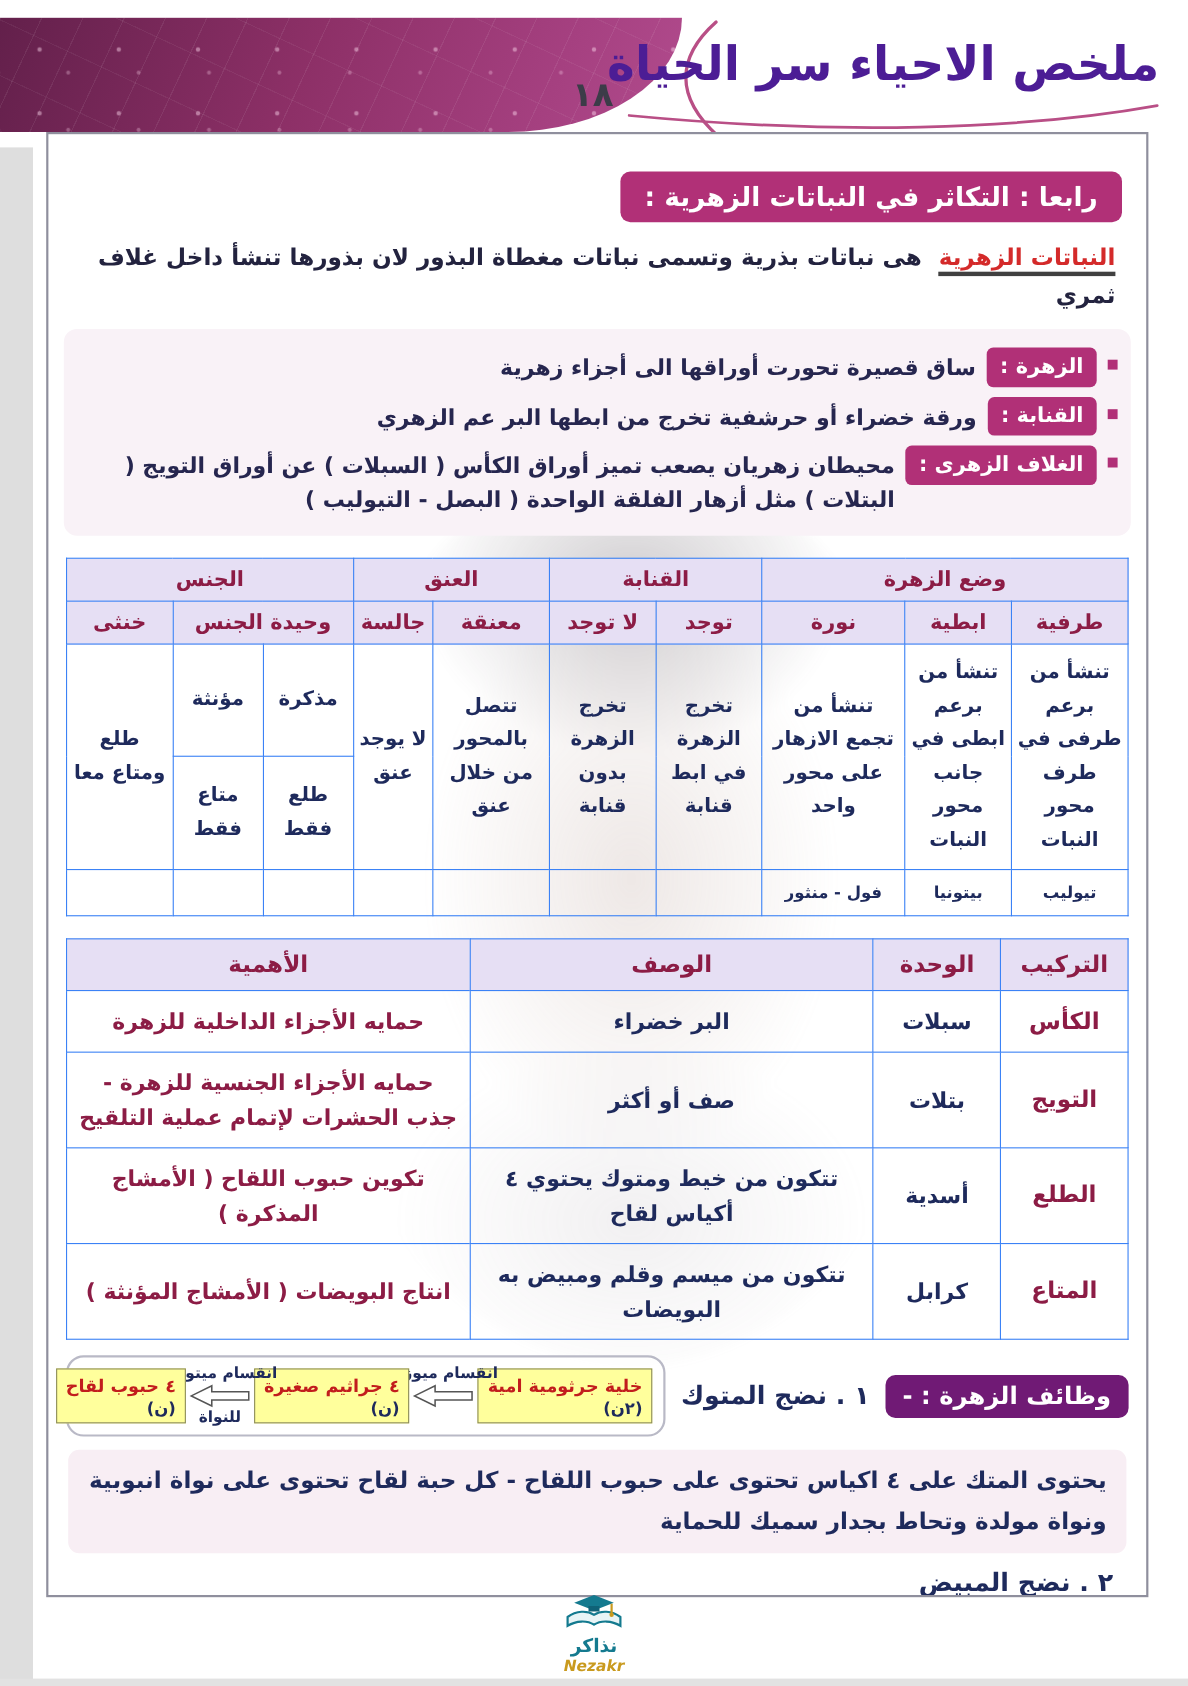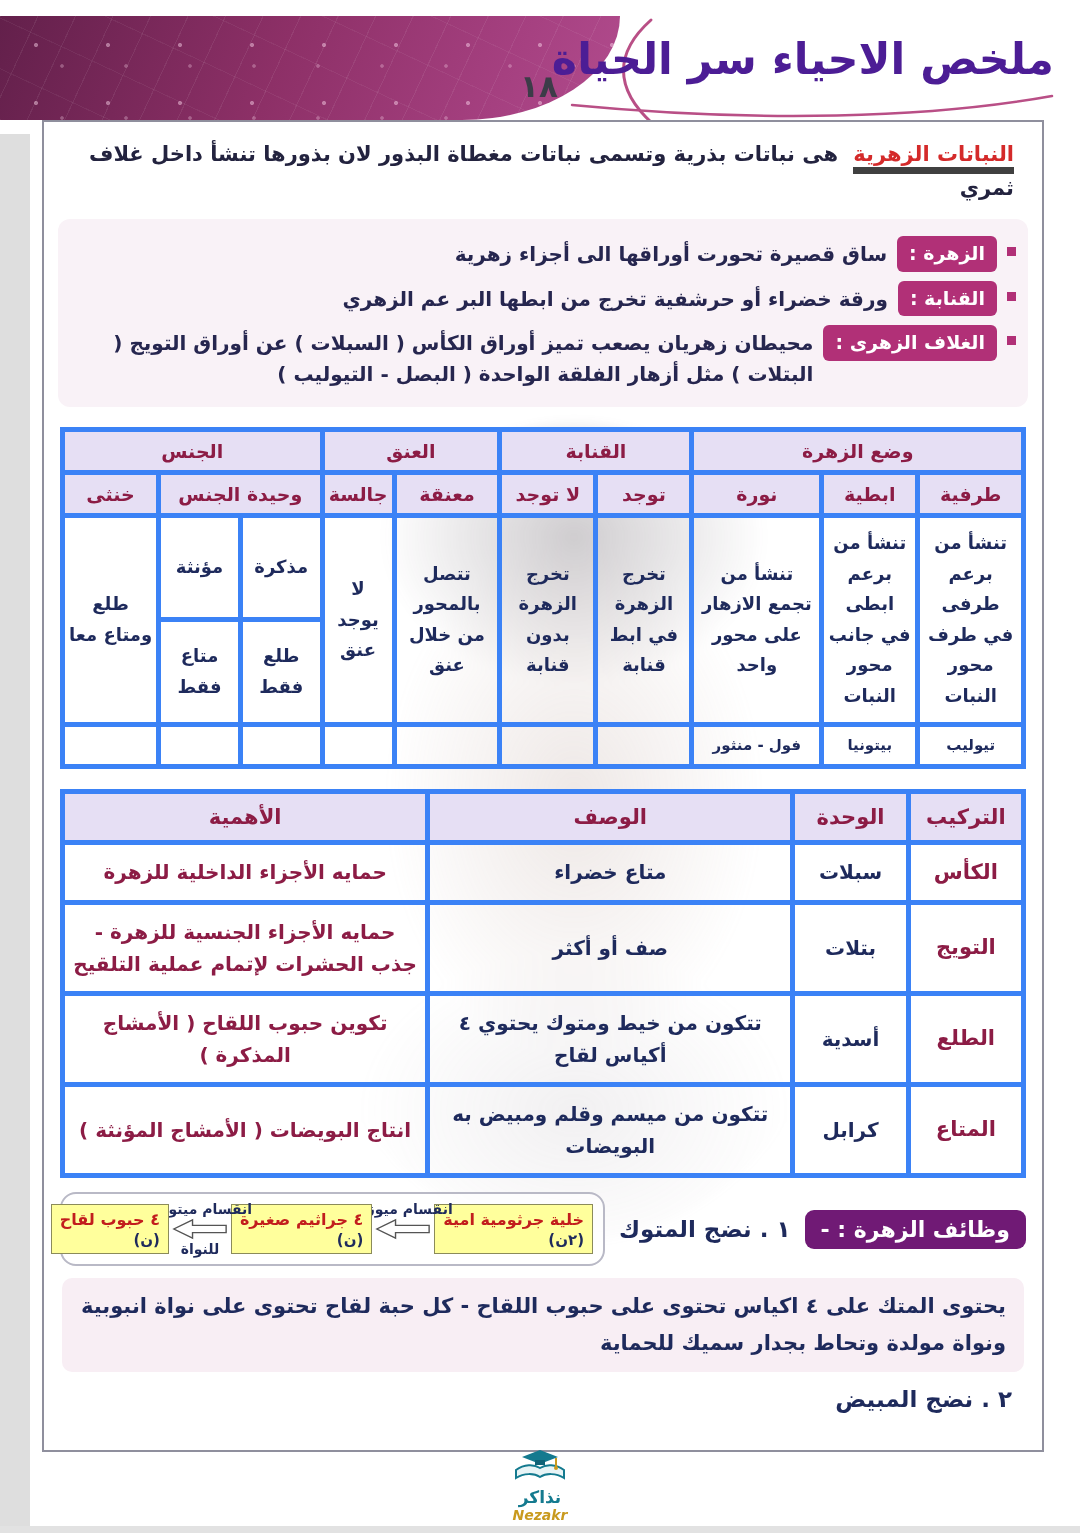"رابعا : التكاثر في النباتات" div { html: none -> <div> <span>رابعا : التكاثر في النباتات الزهرية :</span> </div> }
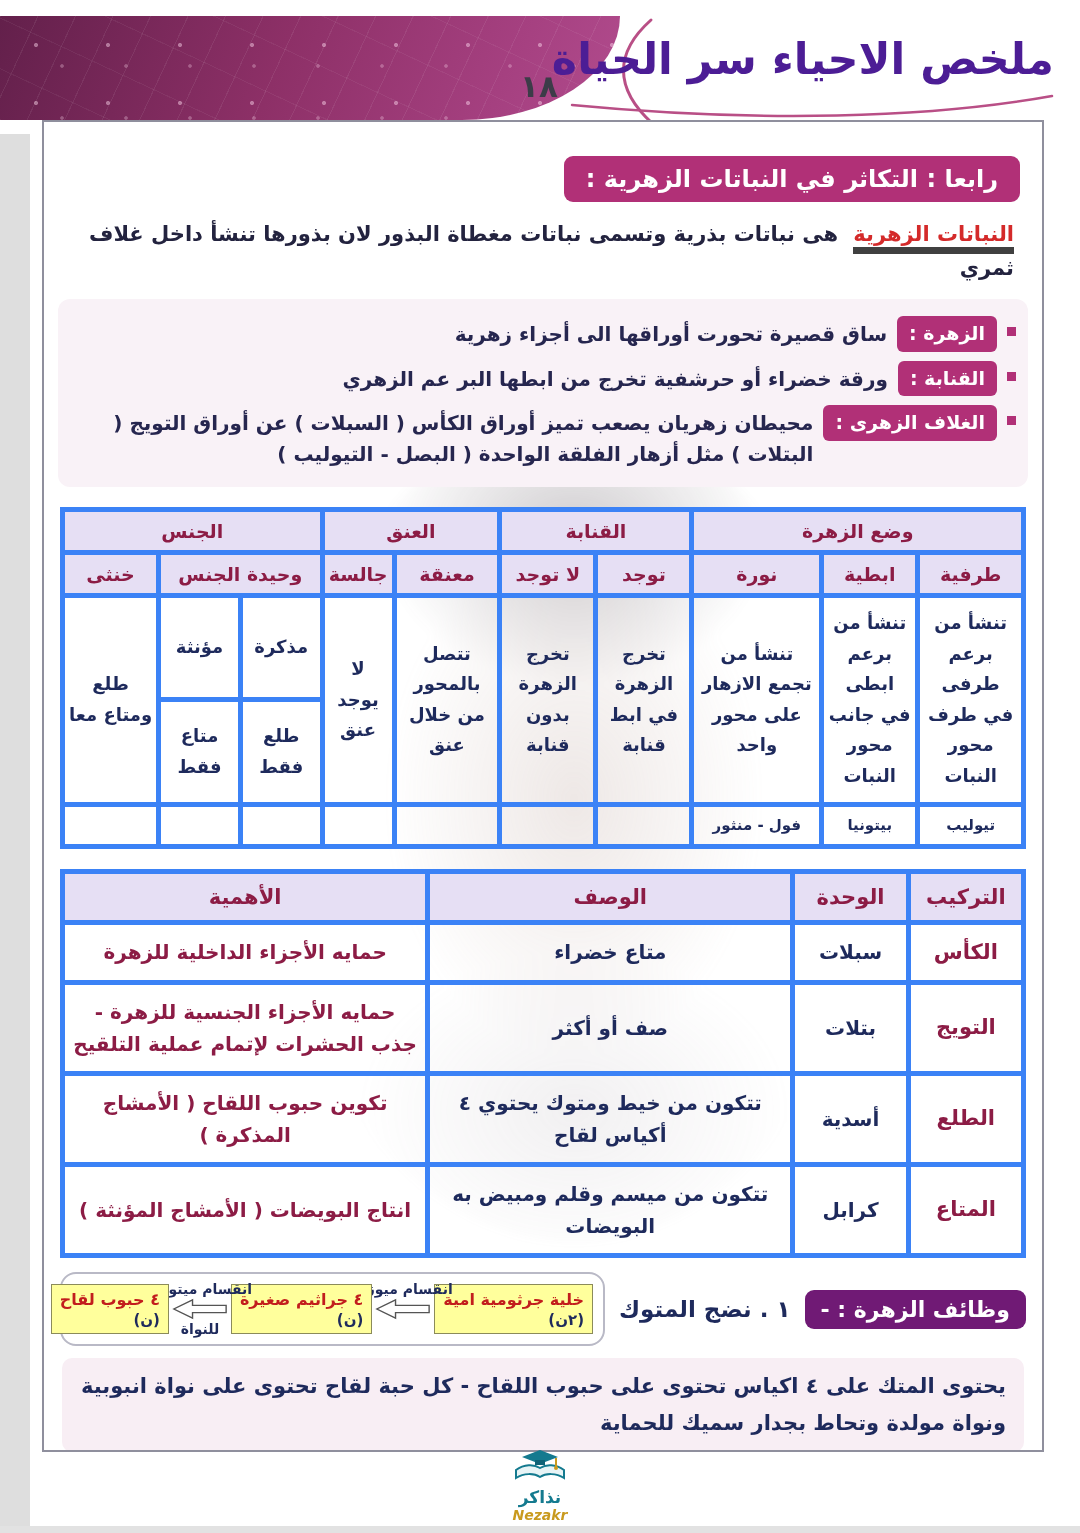"النباتات الزهرية" .intro .term { border-bottom: 7px solid #404040 -> 4px solid #404040 }
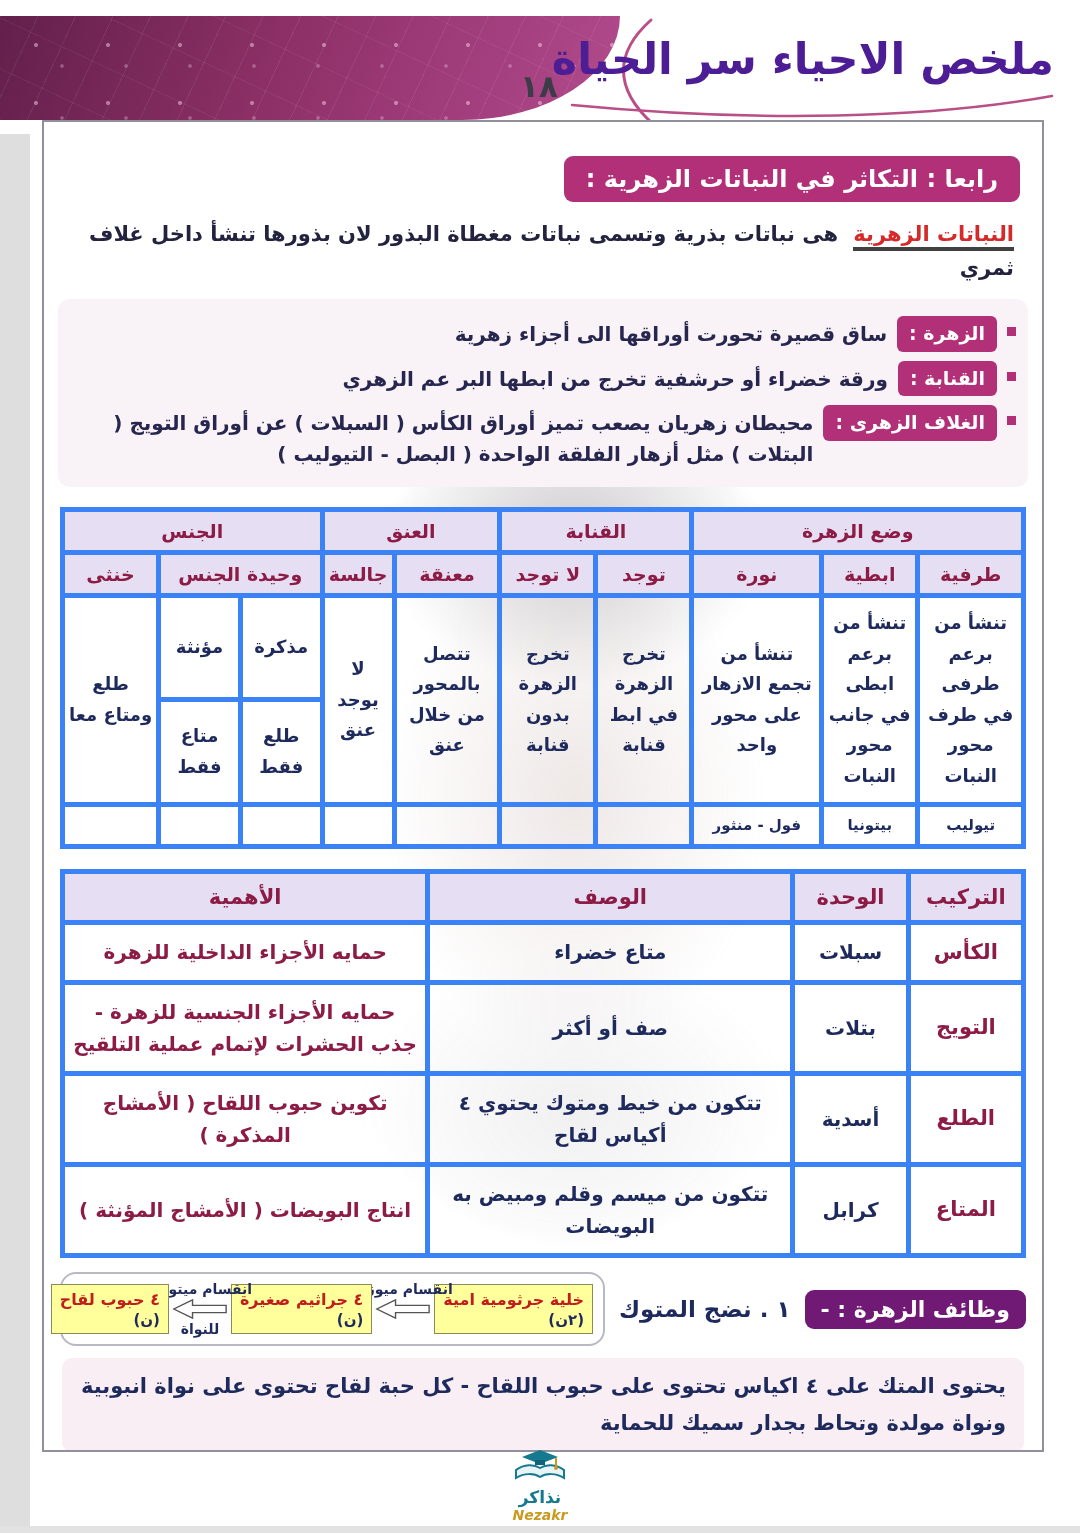"الجنس" th, td { border: 5px solid #3b82f6 -> 1px solid #3b82f6 }
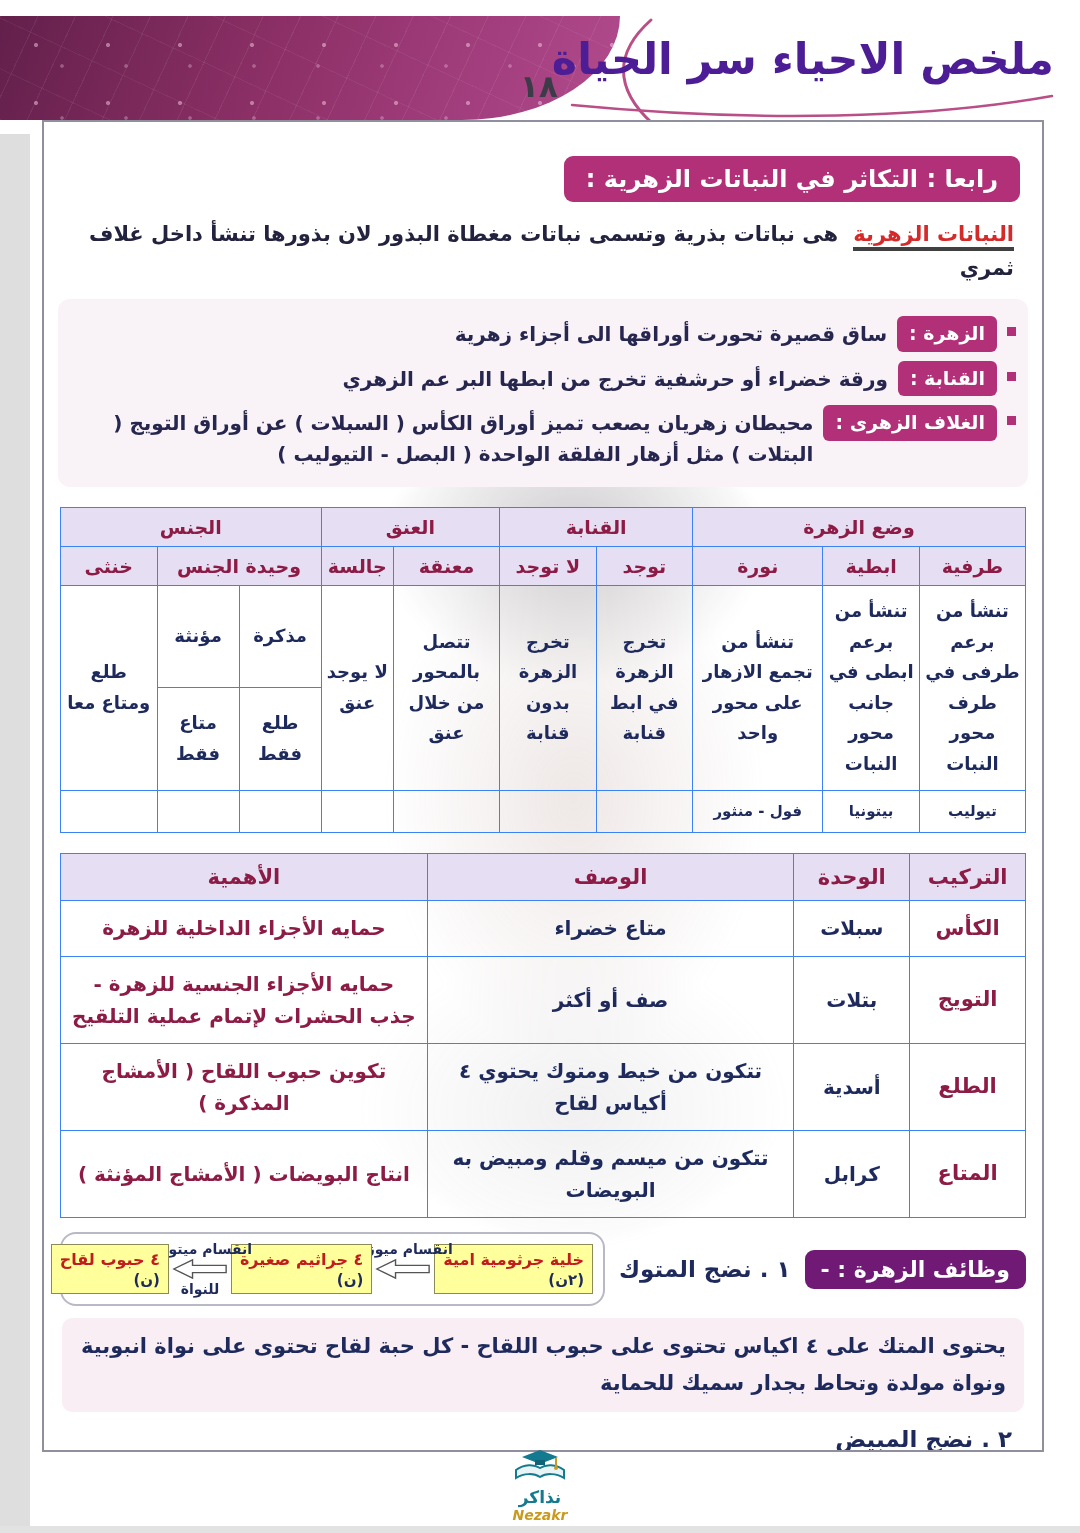"متاع خضراء" td.c2 { text: متاع -> البر }
